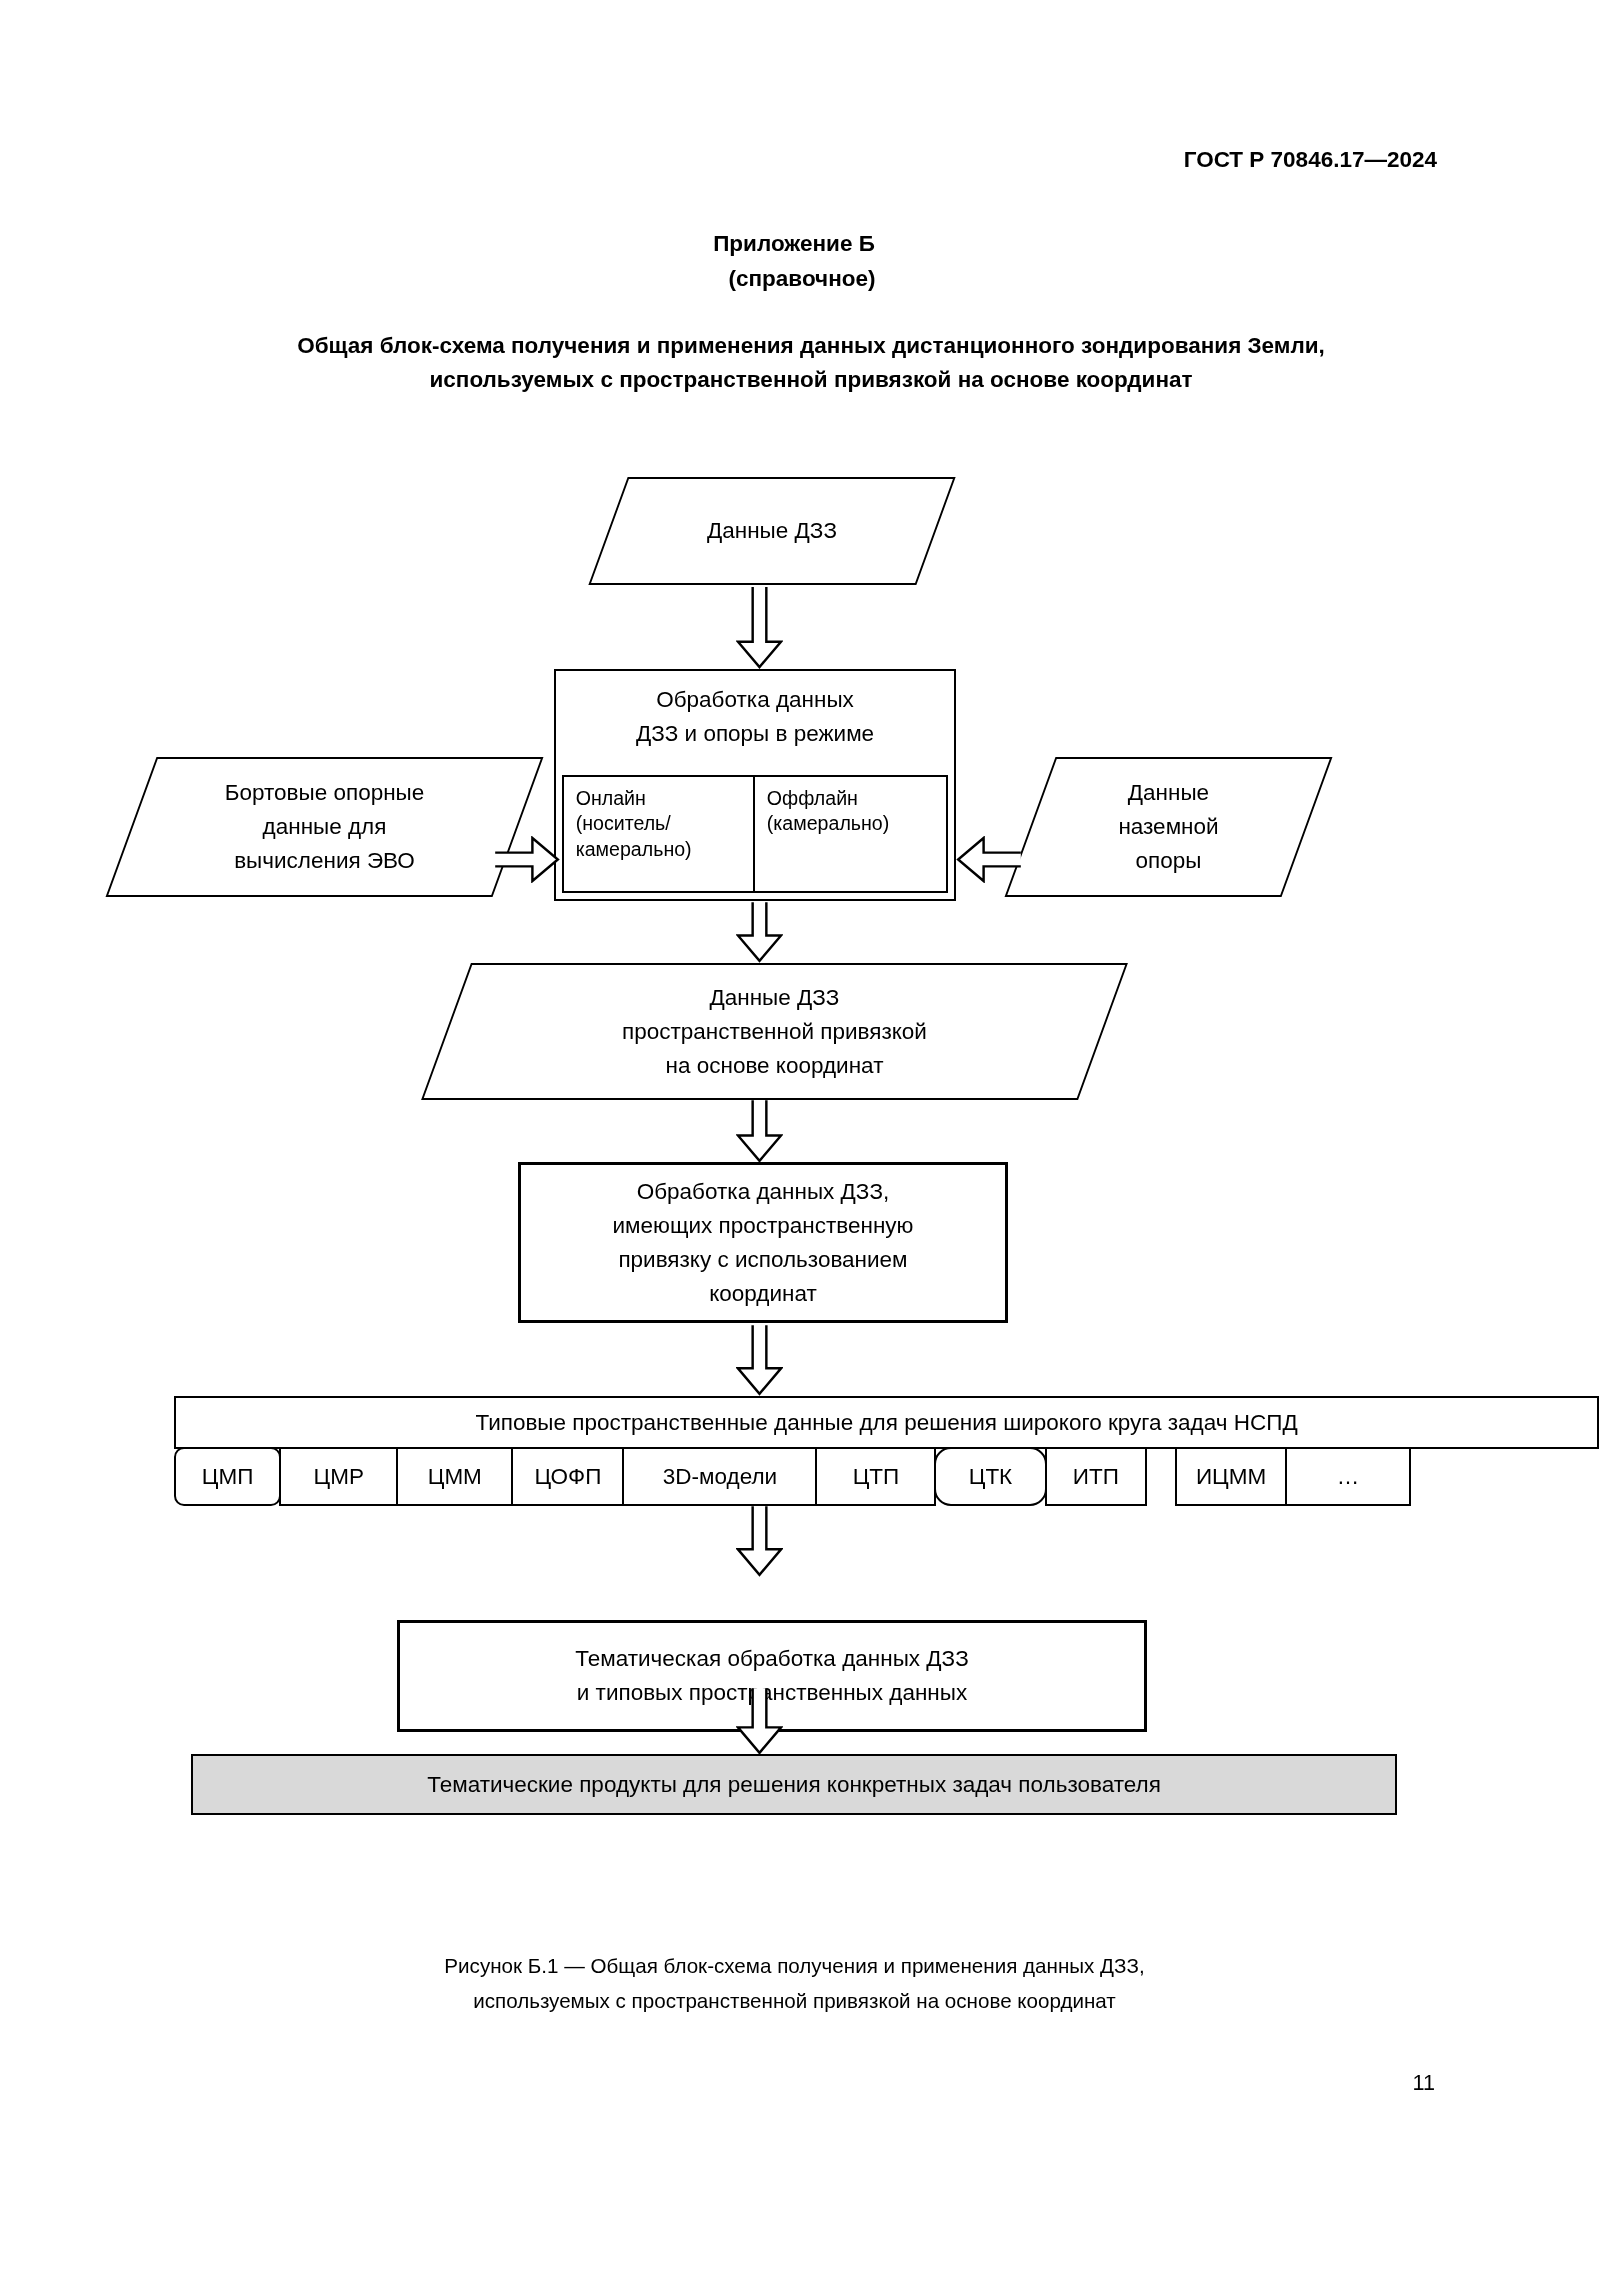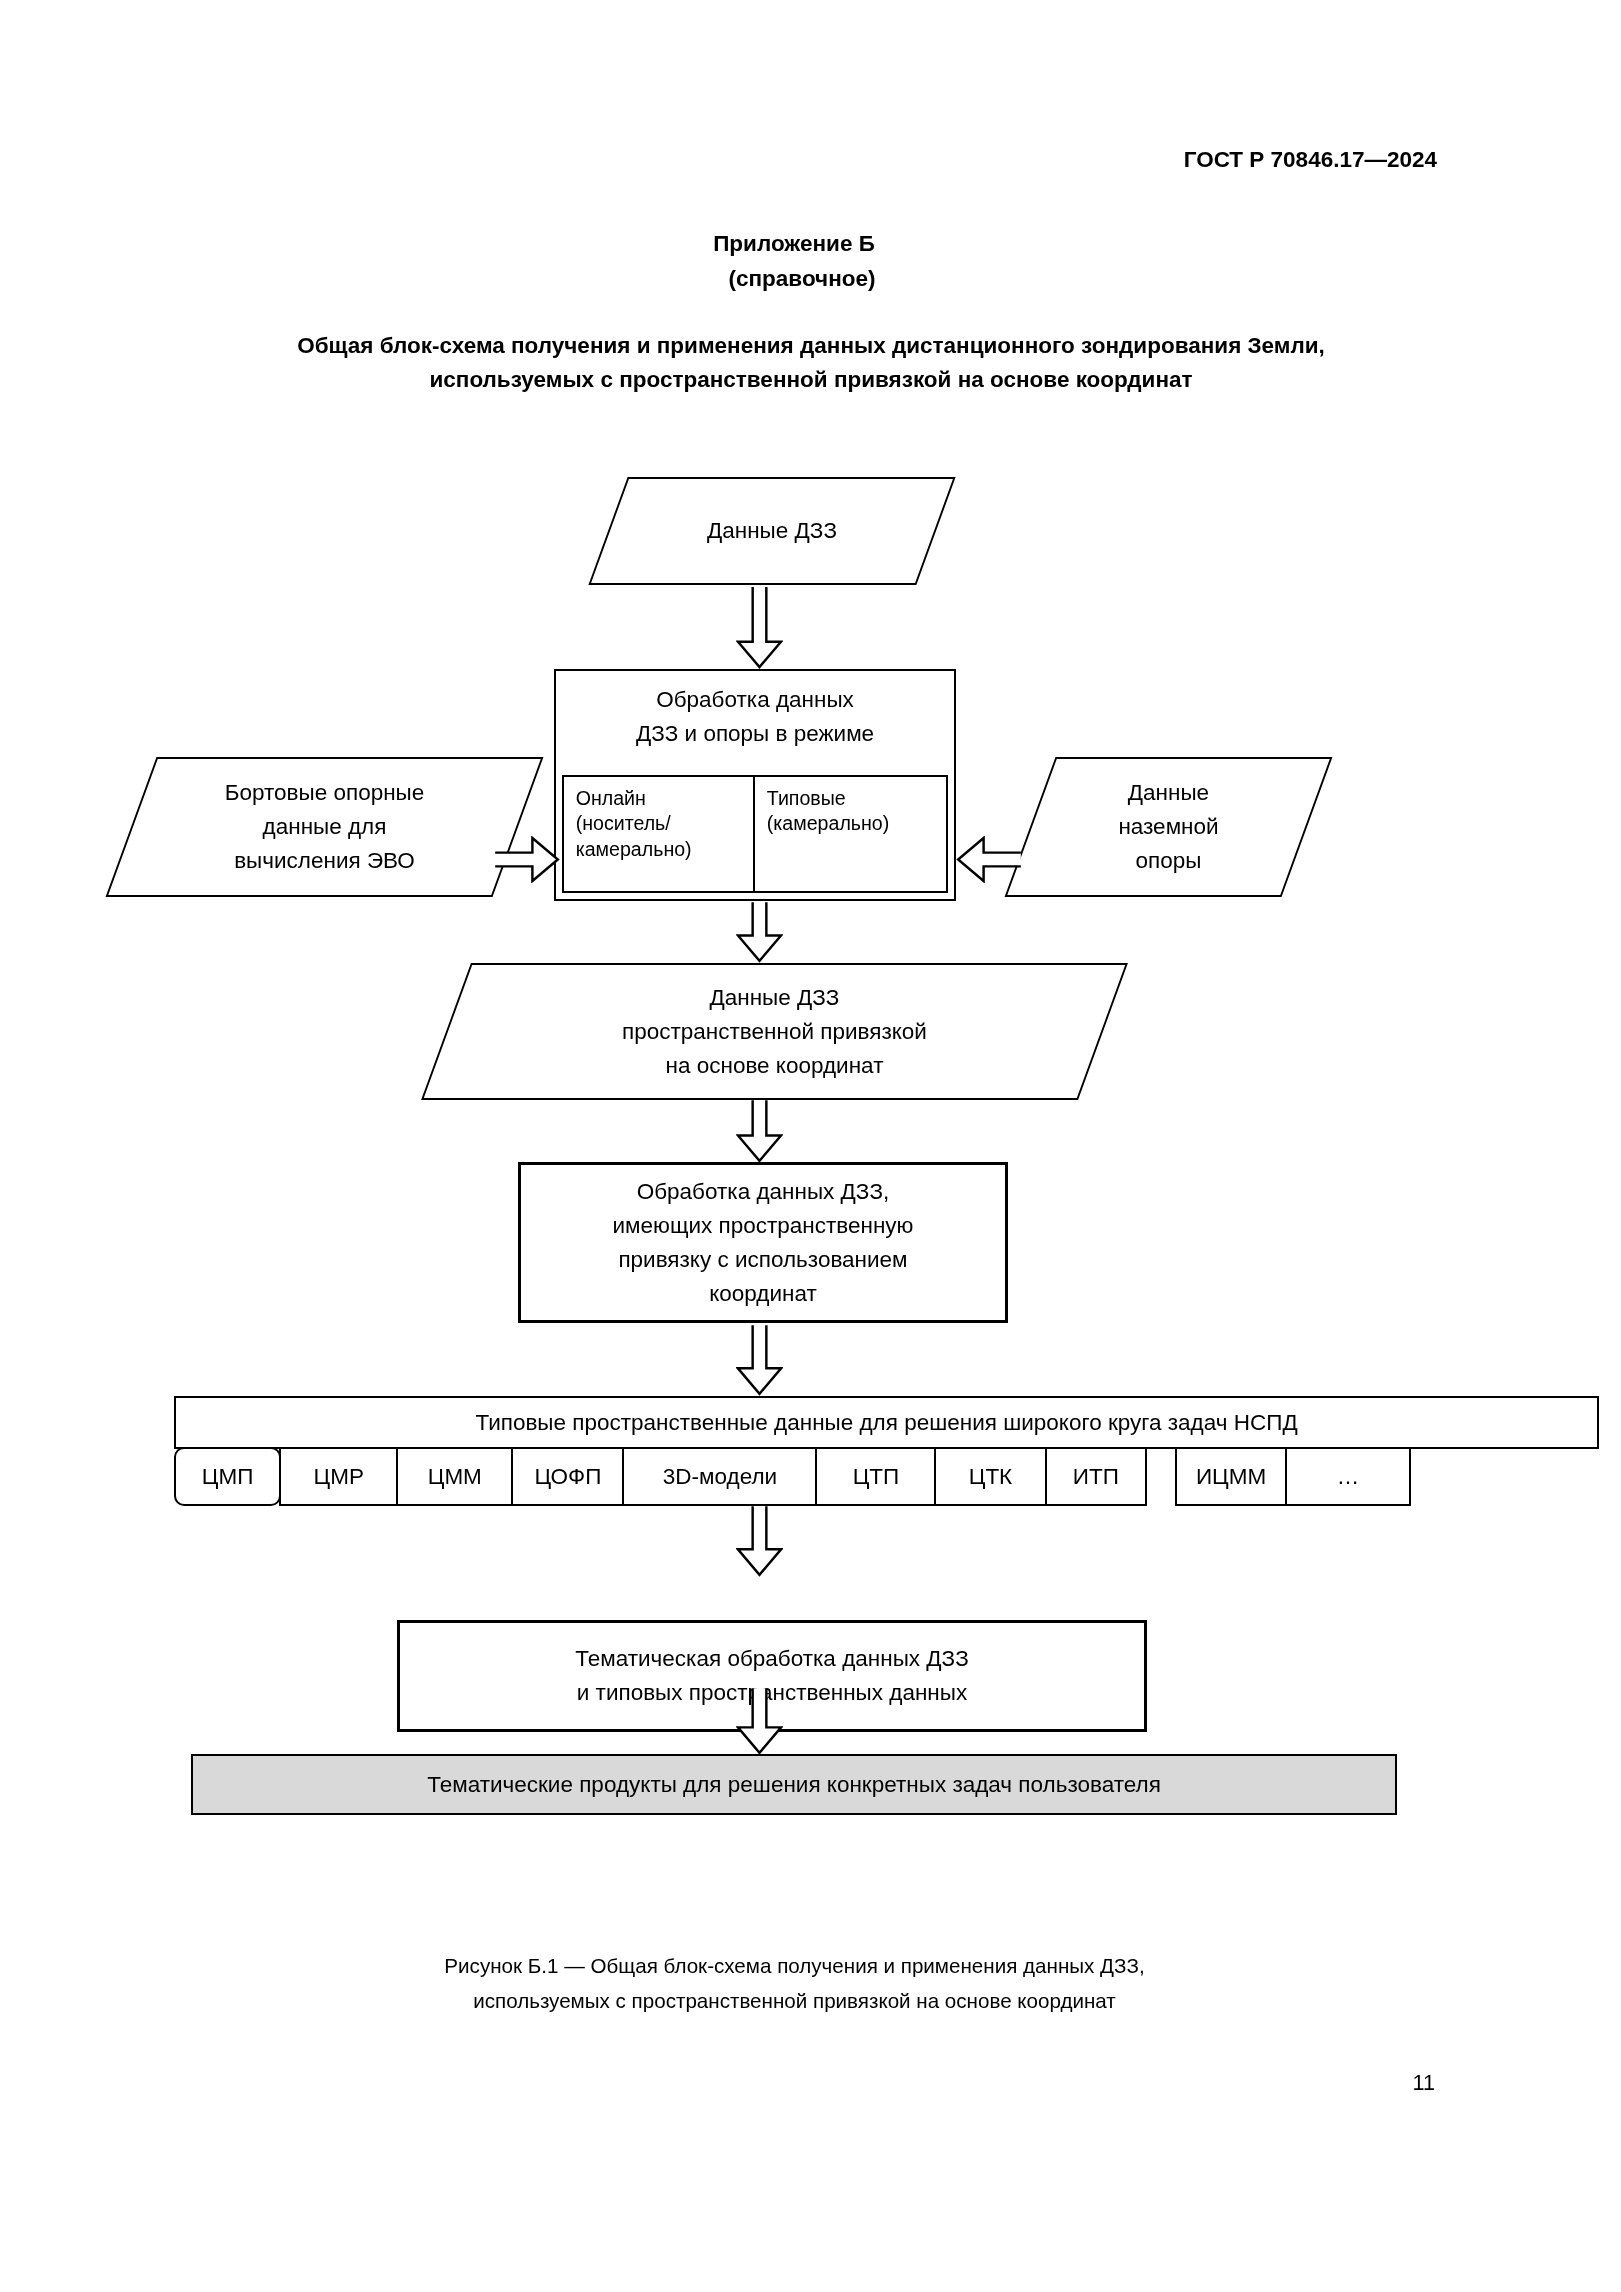"Типовые" div.mode-cell { text: Типовые -> Оффлайн }
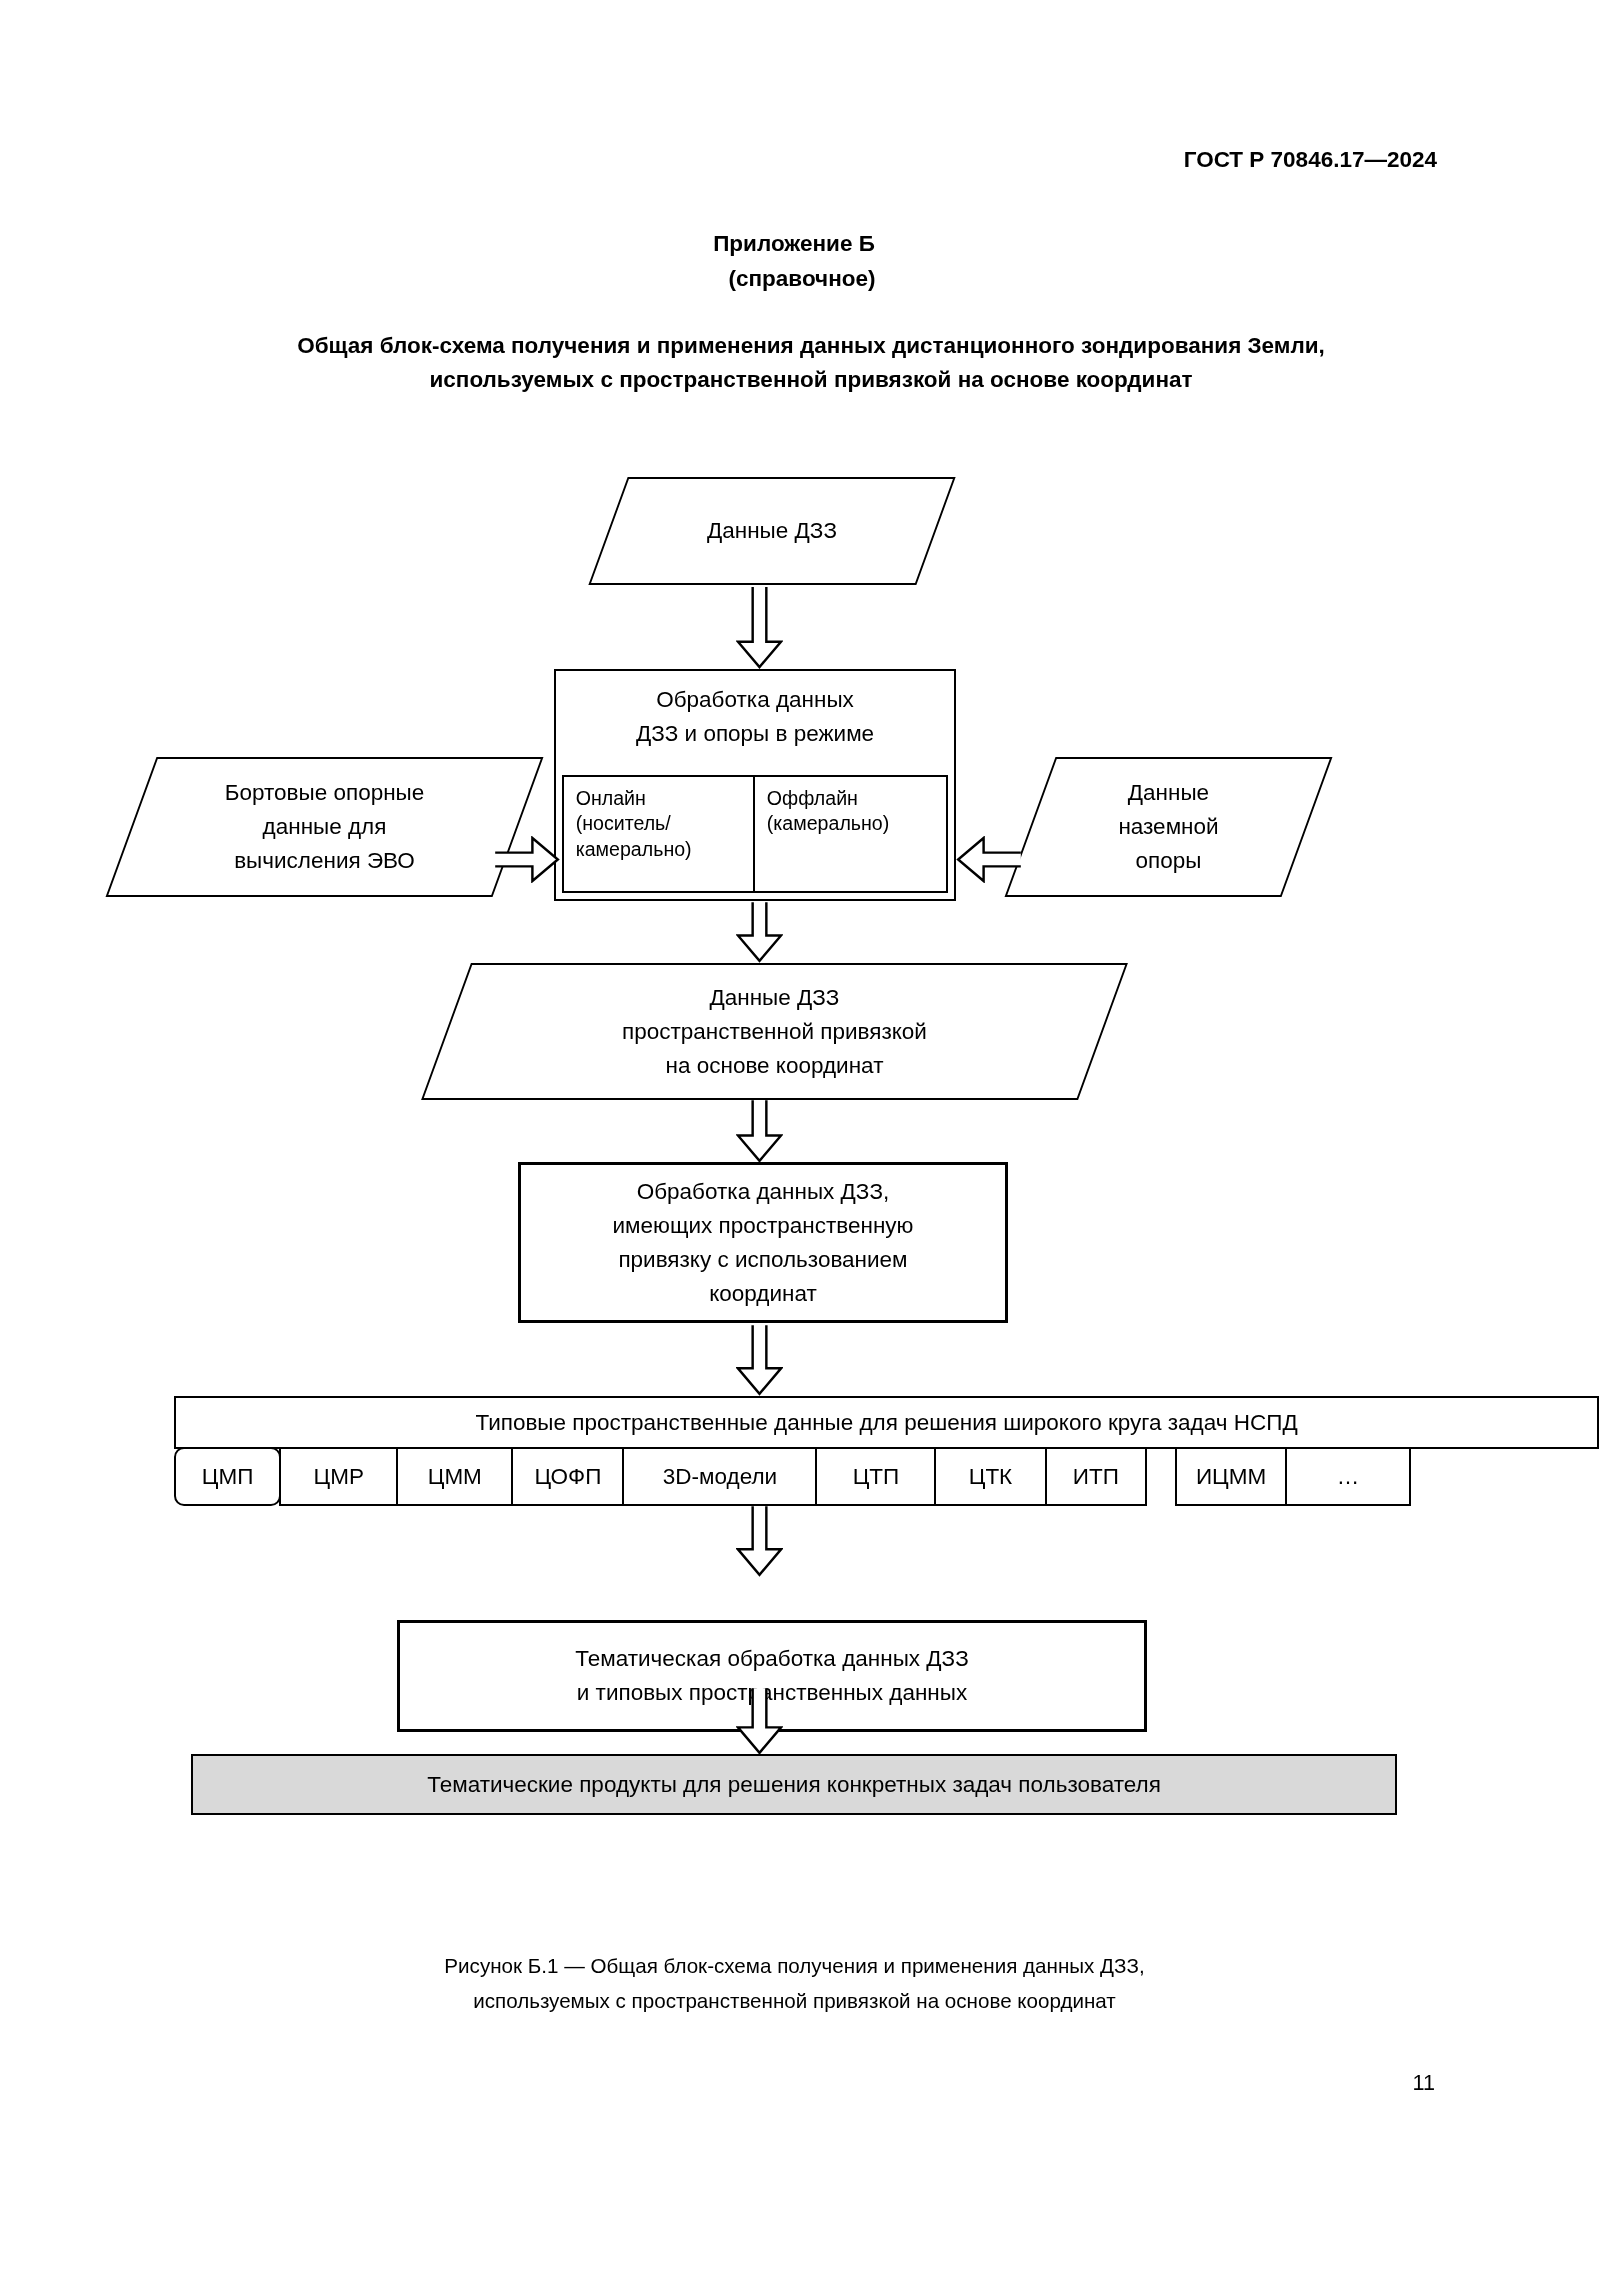"ЦТК" div.cell { border-radius: none -> 17px }
